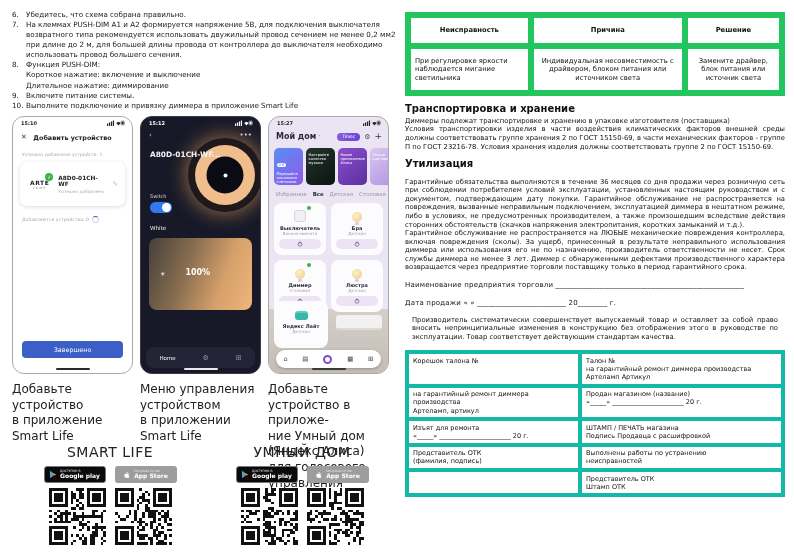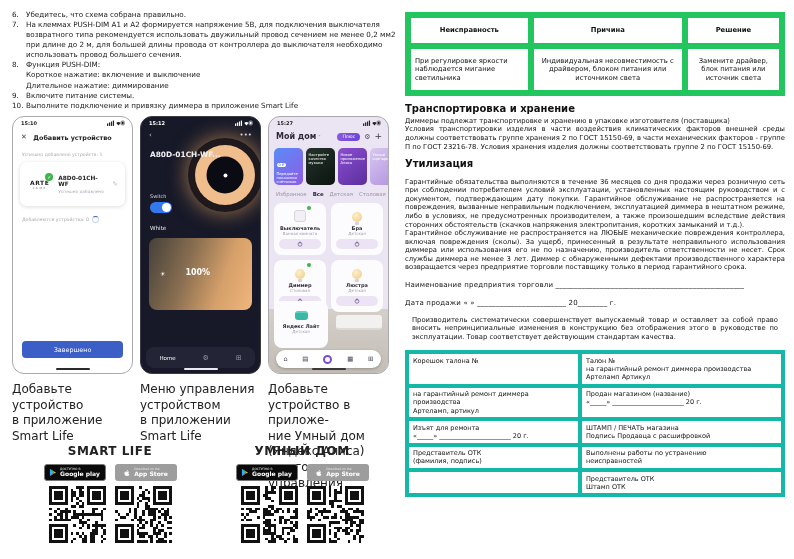"SMART LIFE" .dl-title { font-size: 12px -> 14px; font-weight: bold -> none }
